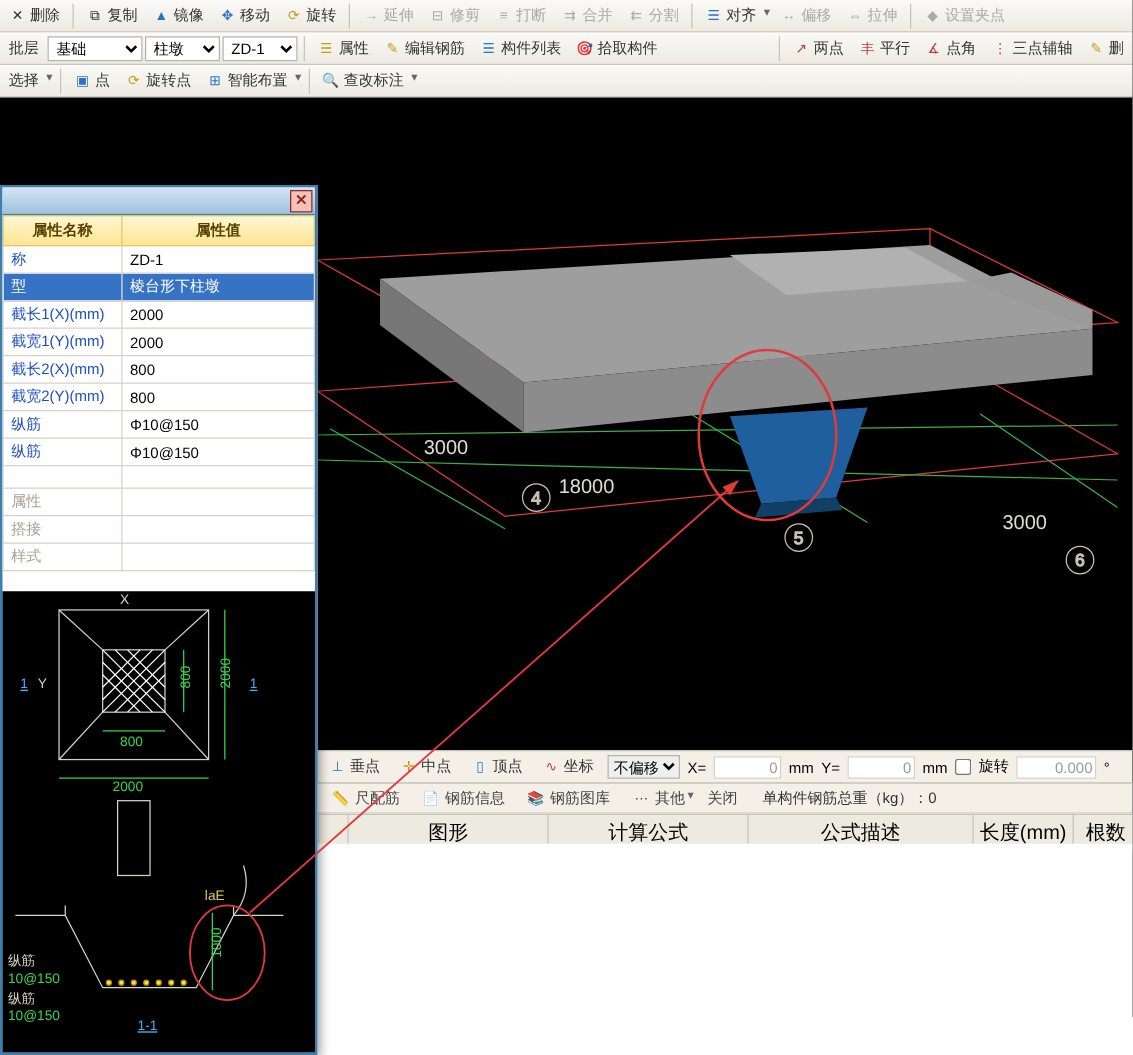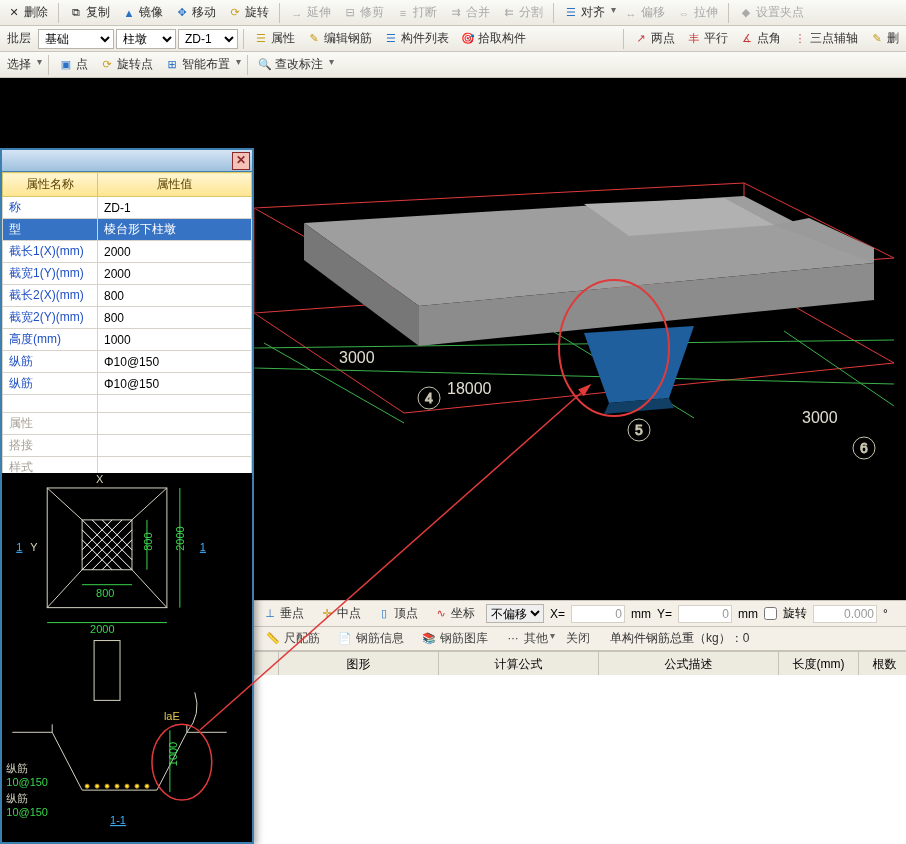"属性名称" .prop-grid th { font-weight: normal -> bold }
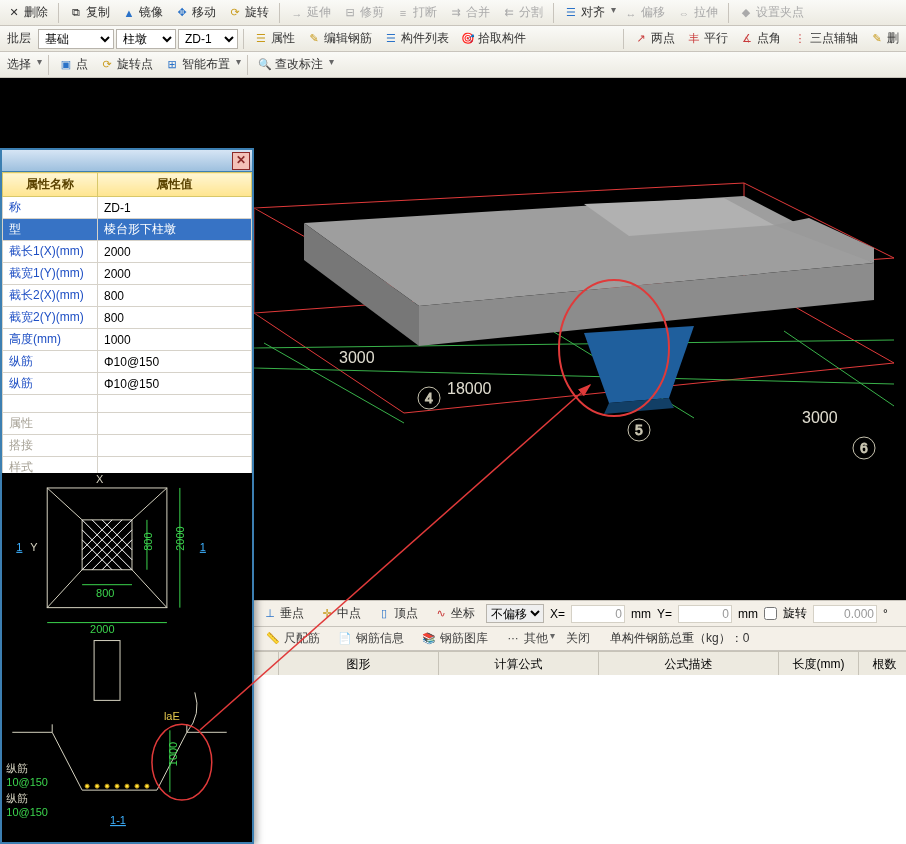"高度(mm)" tr { html: <tr> <td>高度(mm)</td> <td>1000</td> </tr> -> none }
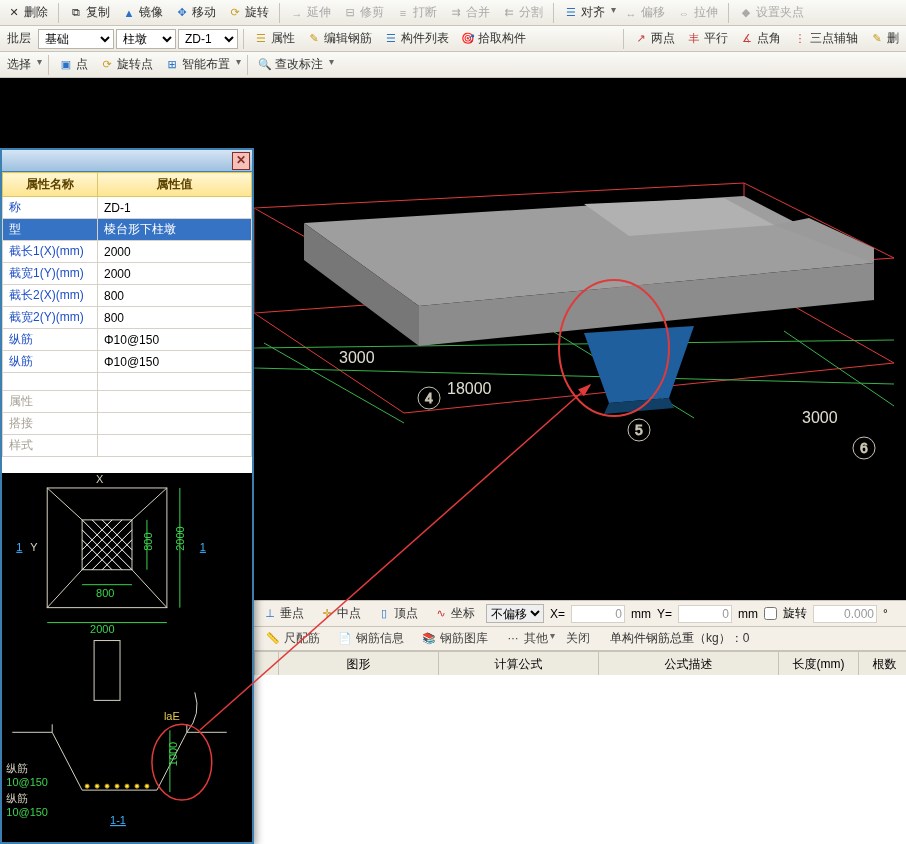"图形" .bottom-grid th { font-size: 12px -> 16px }
